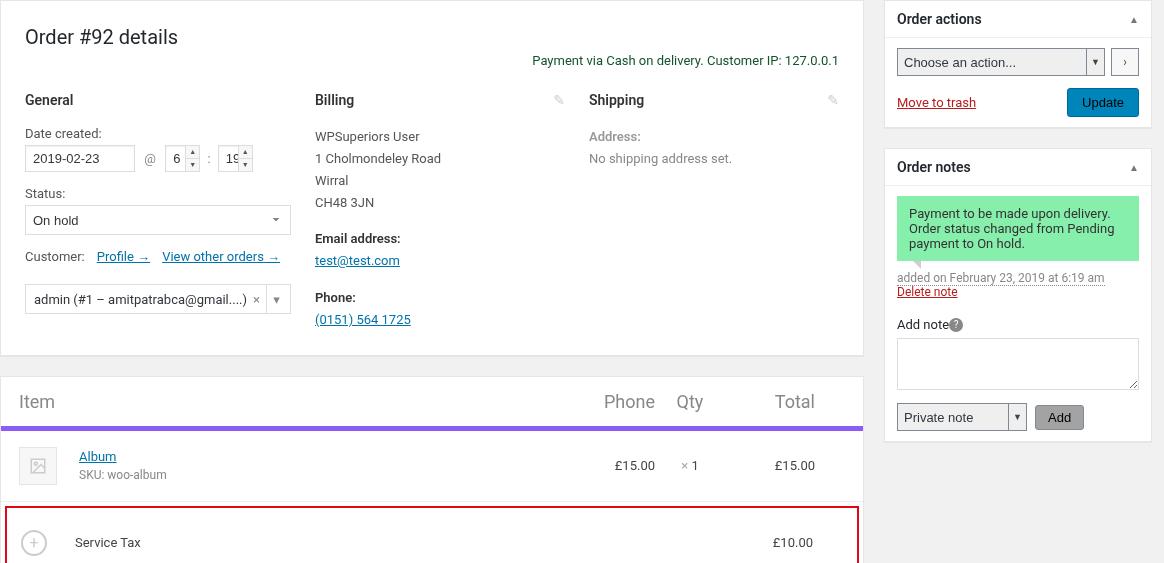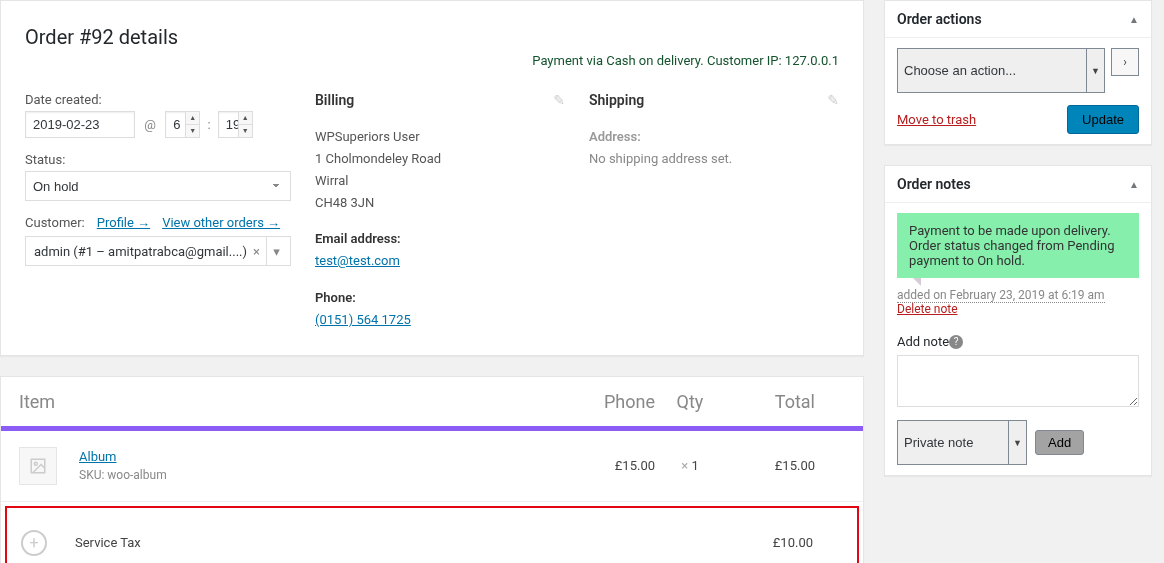"Choose an action..." select.action-sel { height: 45px -> 28px }
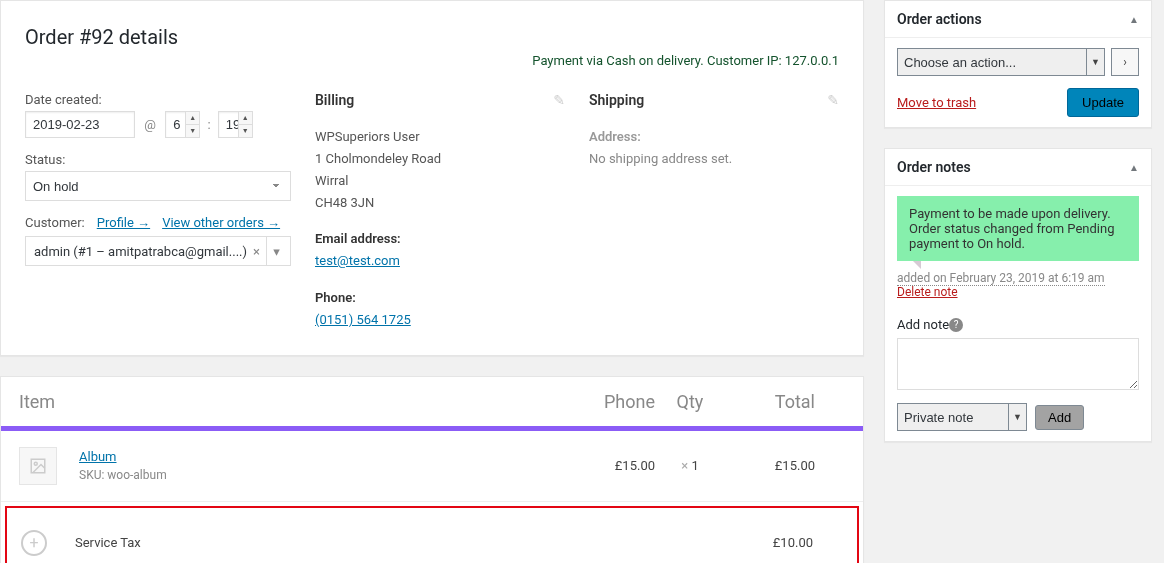"General" h4 { html: none -> <h4>General</h4> }
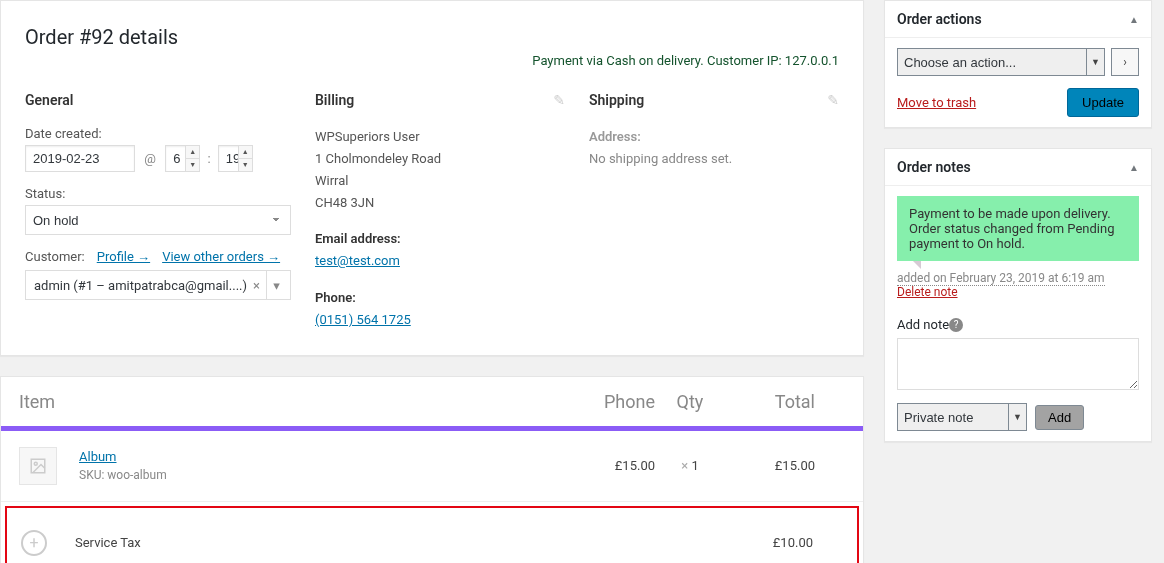"Customer:" .cust-row { margin-bottom: 6px -> 20px }
